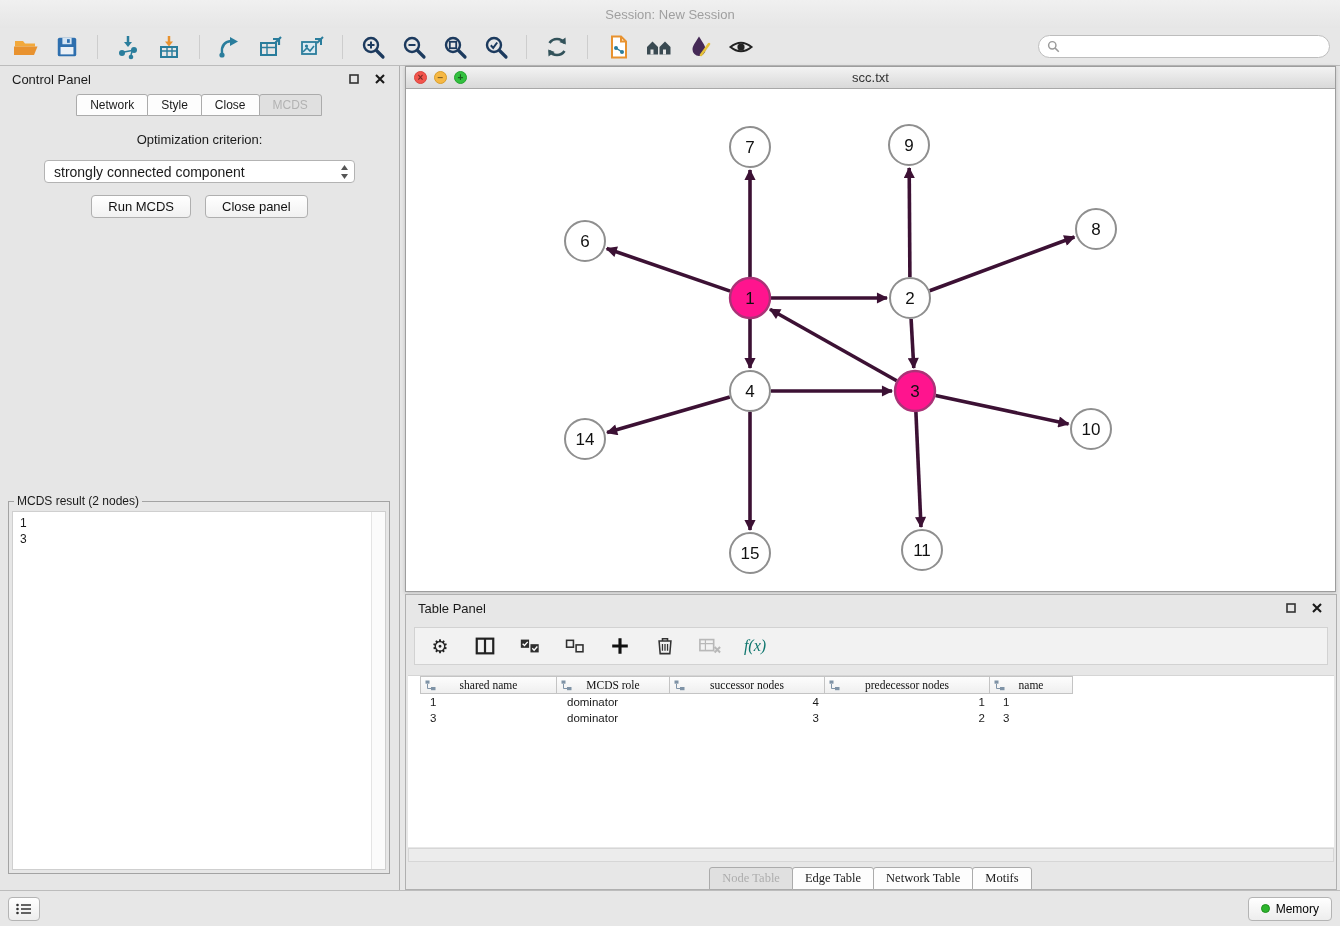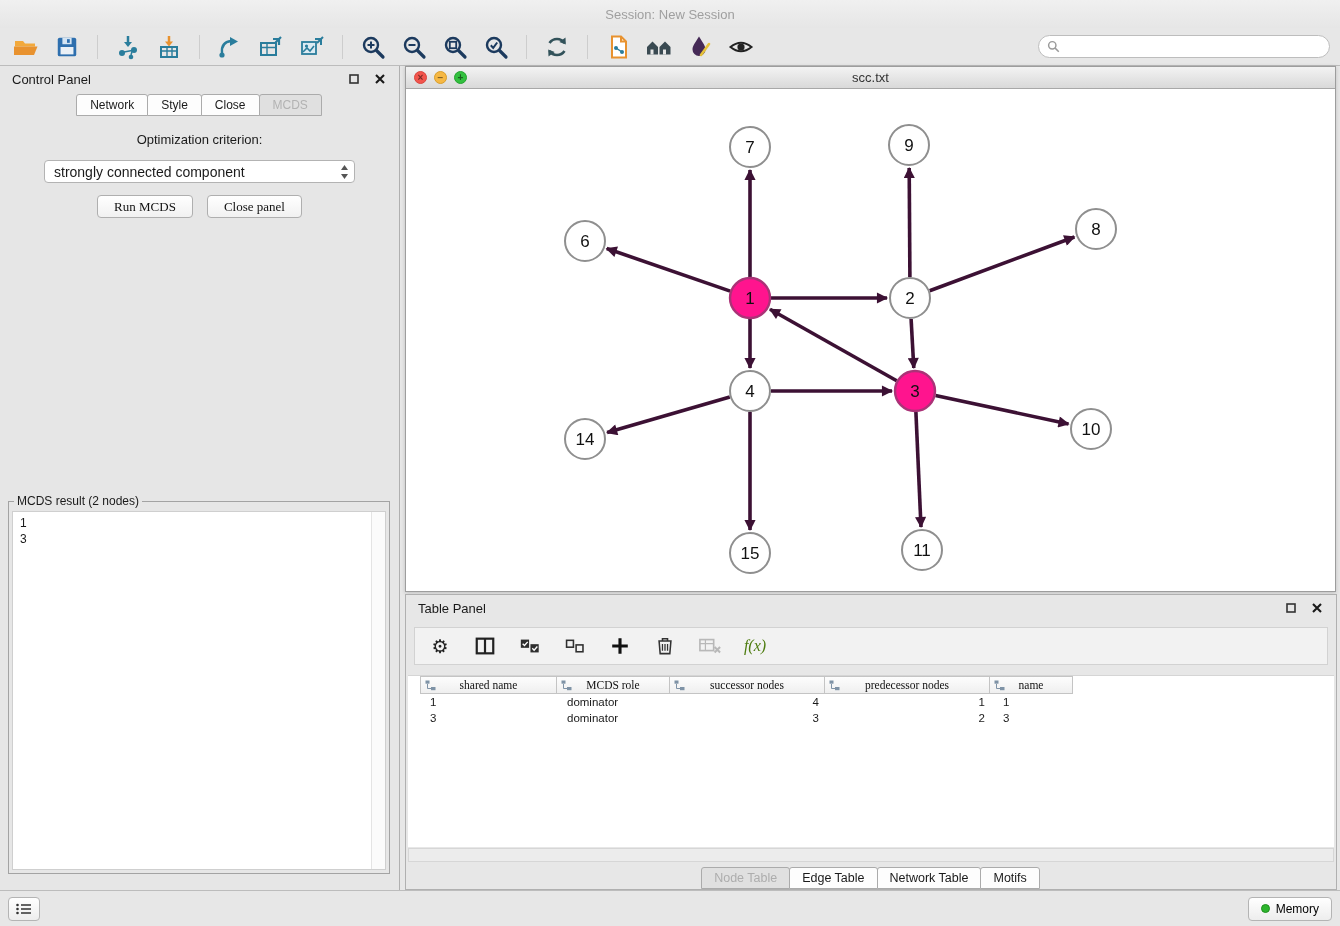"Run MCDS" .btn { font-family: Liberation Serif, serif -> Liberation Sans, sans-serif }
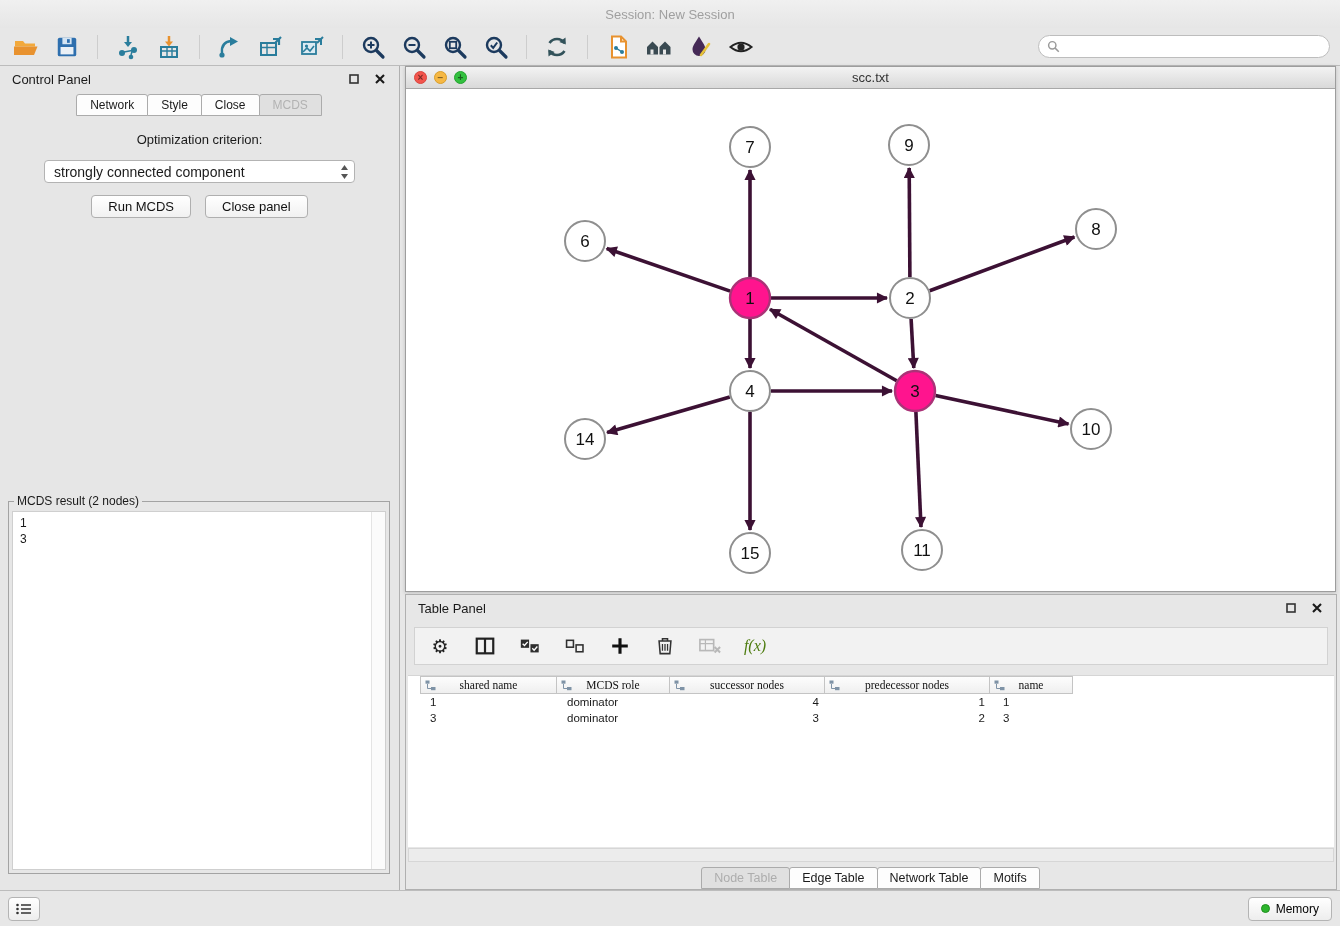"f(x)" .fx { color: #4d7c0f -> #0f766e }
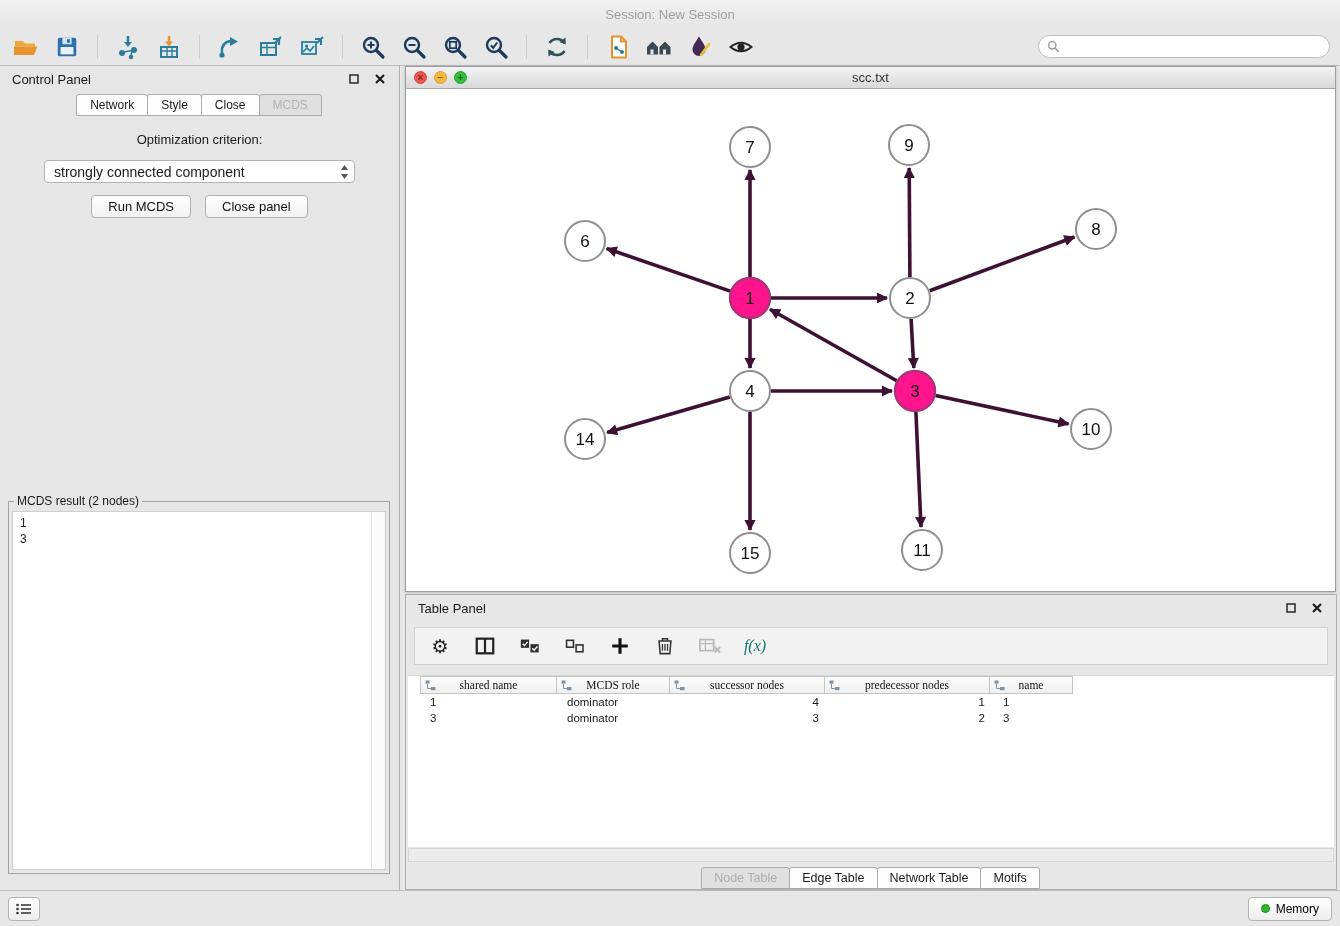"Node Table" .tp-tab { font-family: Liberation Sans, sans-serif -> Liberation Serif, serif }
